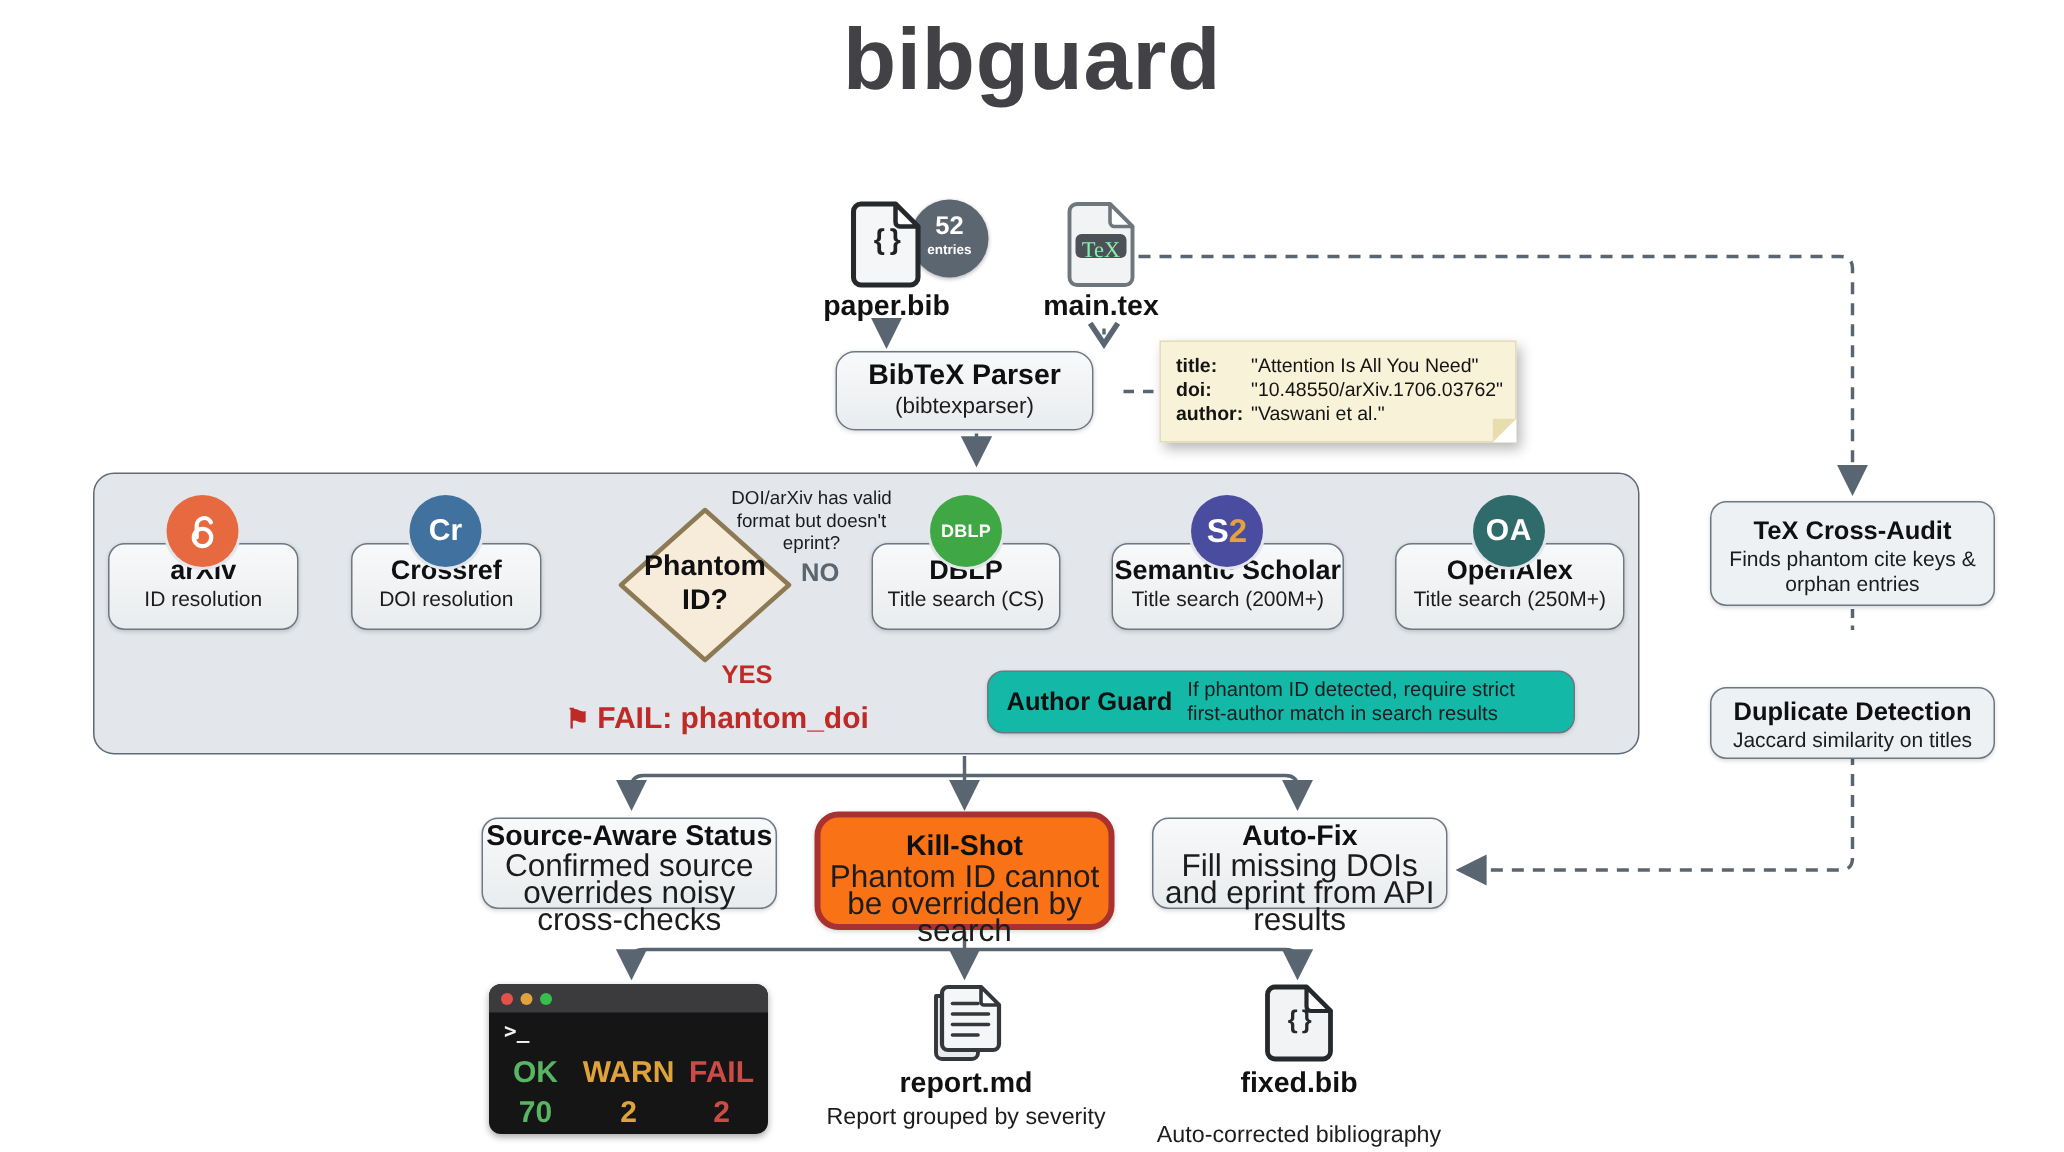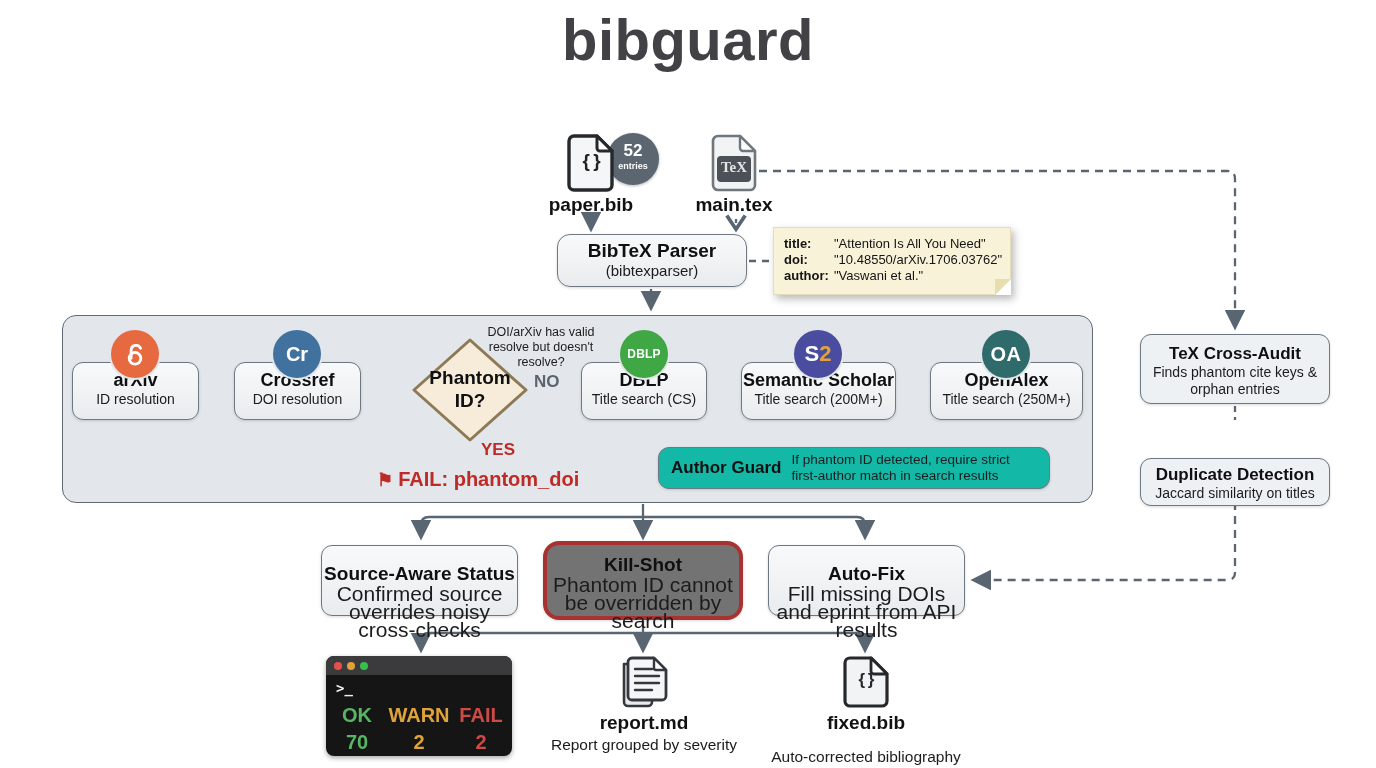"TeX" .tex-chip { color: #e5e5e5 -> #86efac; font-weight: 700 -> 400; height: 26px -> 16px }
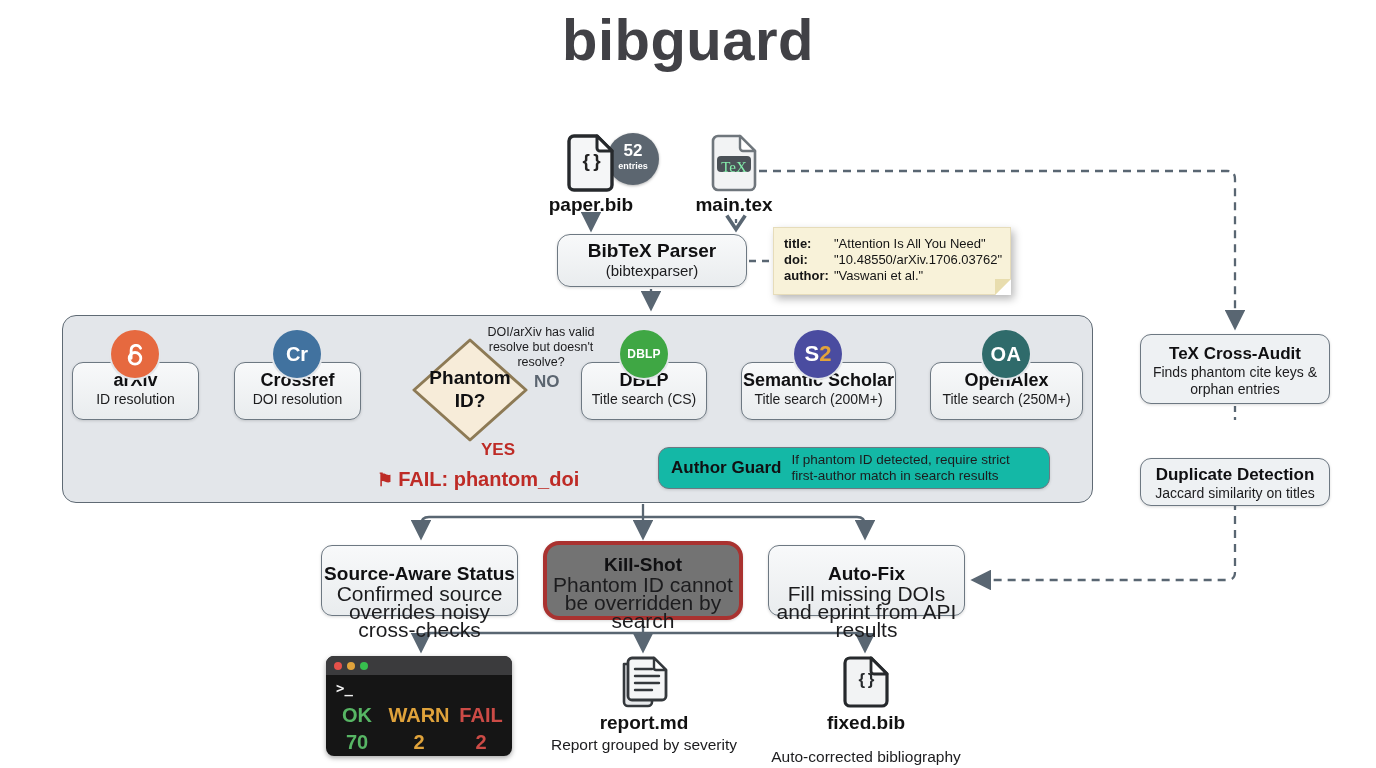"BibTeX Parser" .parser { width: 190px -> 172px }
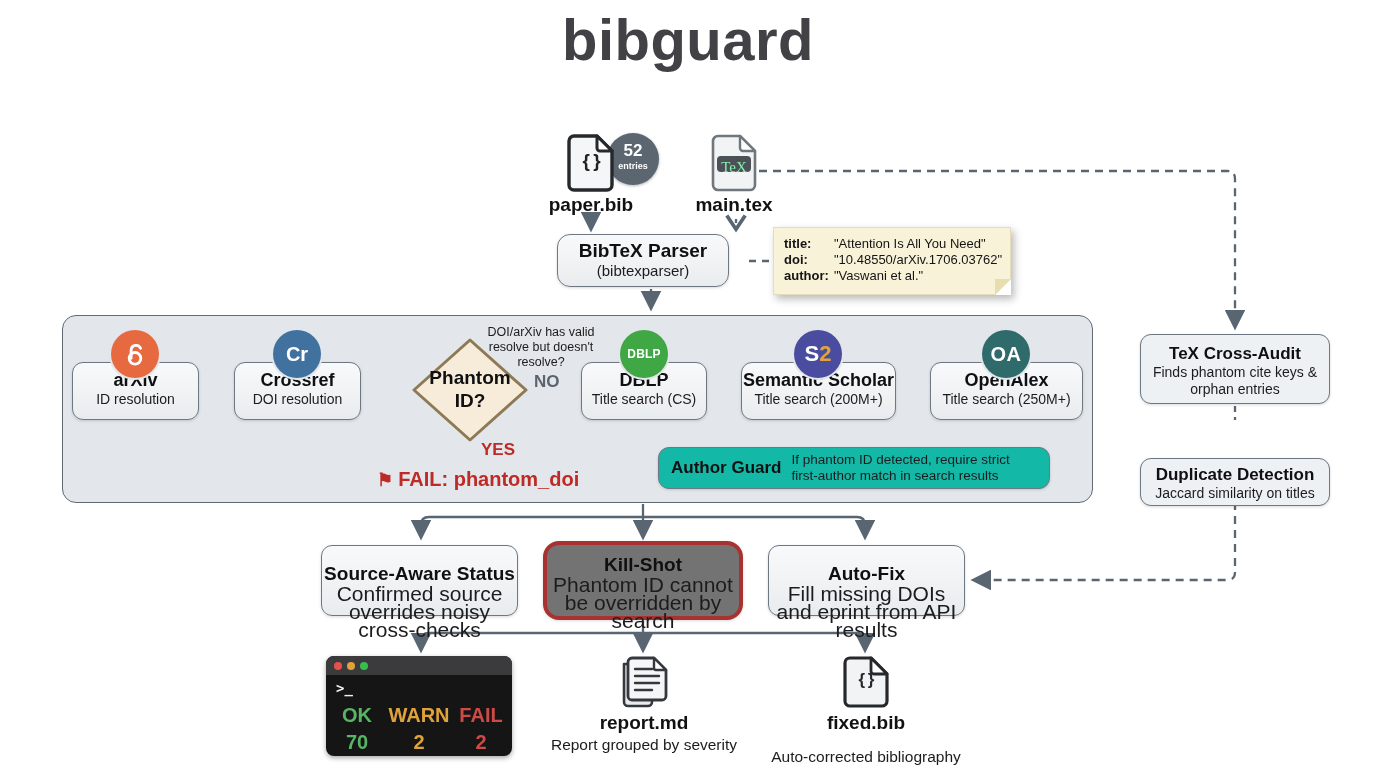"DOI/arXiv has valid resolve but" div.abs { text: resolve but doesn't resolve -> format but doesn't eprint }
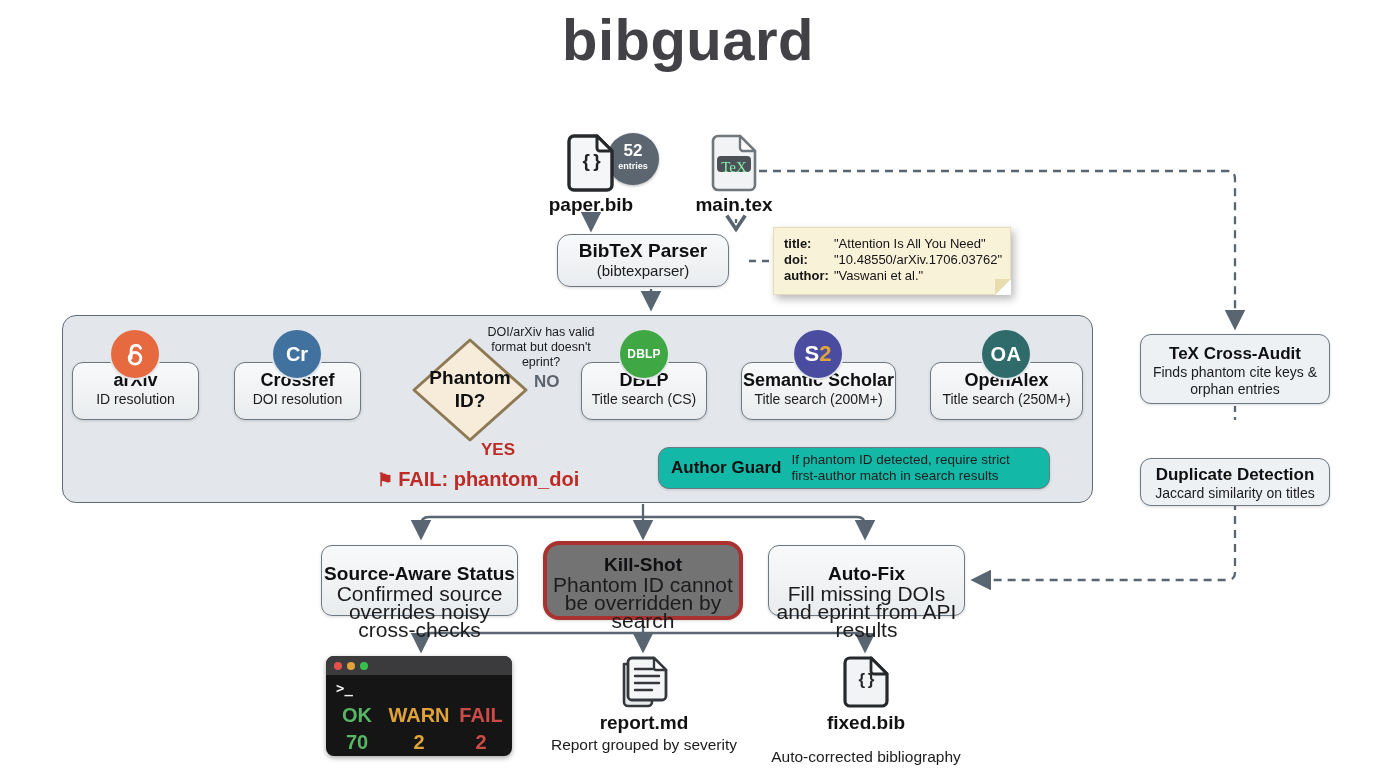"Source-Aware Status" .outcome { height: 71px -> 61px; padding-top: 16px -> 0 }
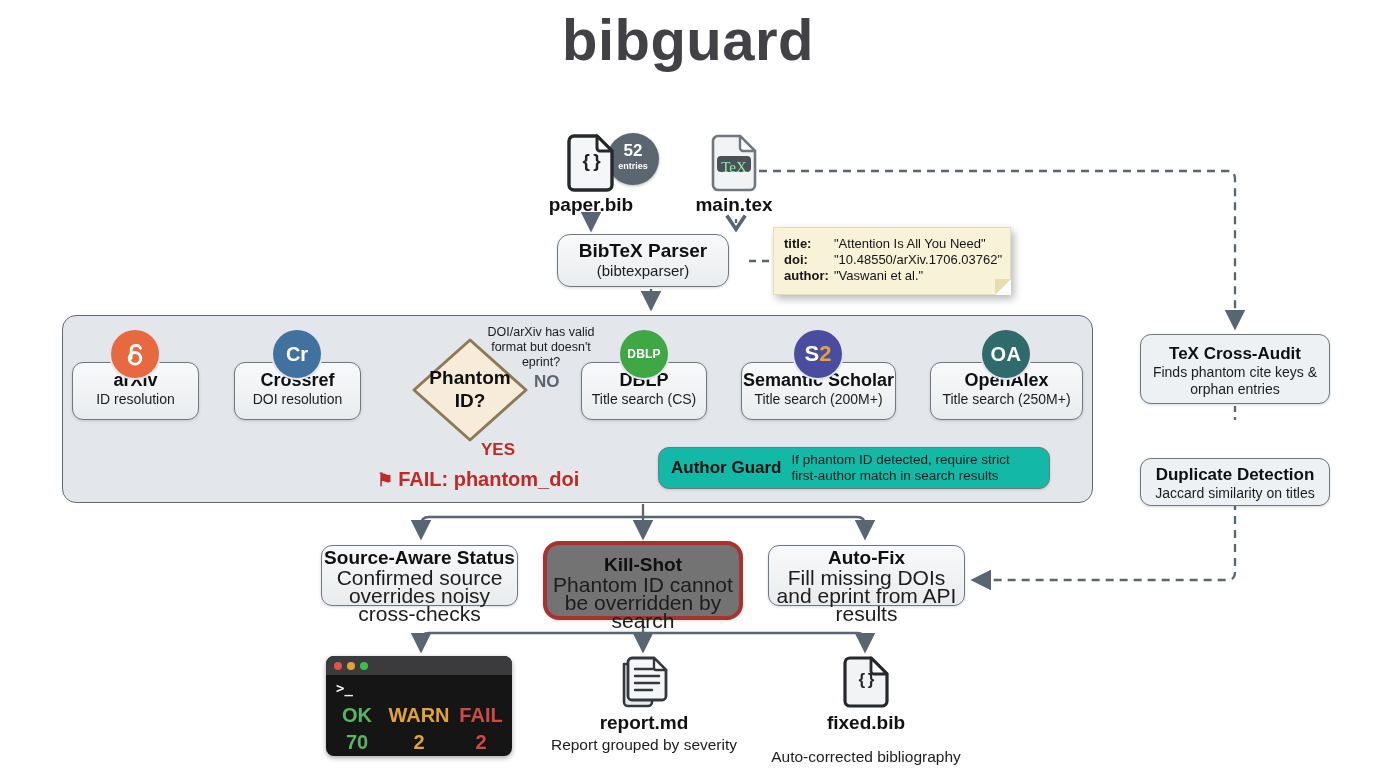"Kill-Shot" .killshot { background: #737373 -> #f97316 }
